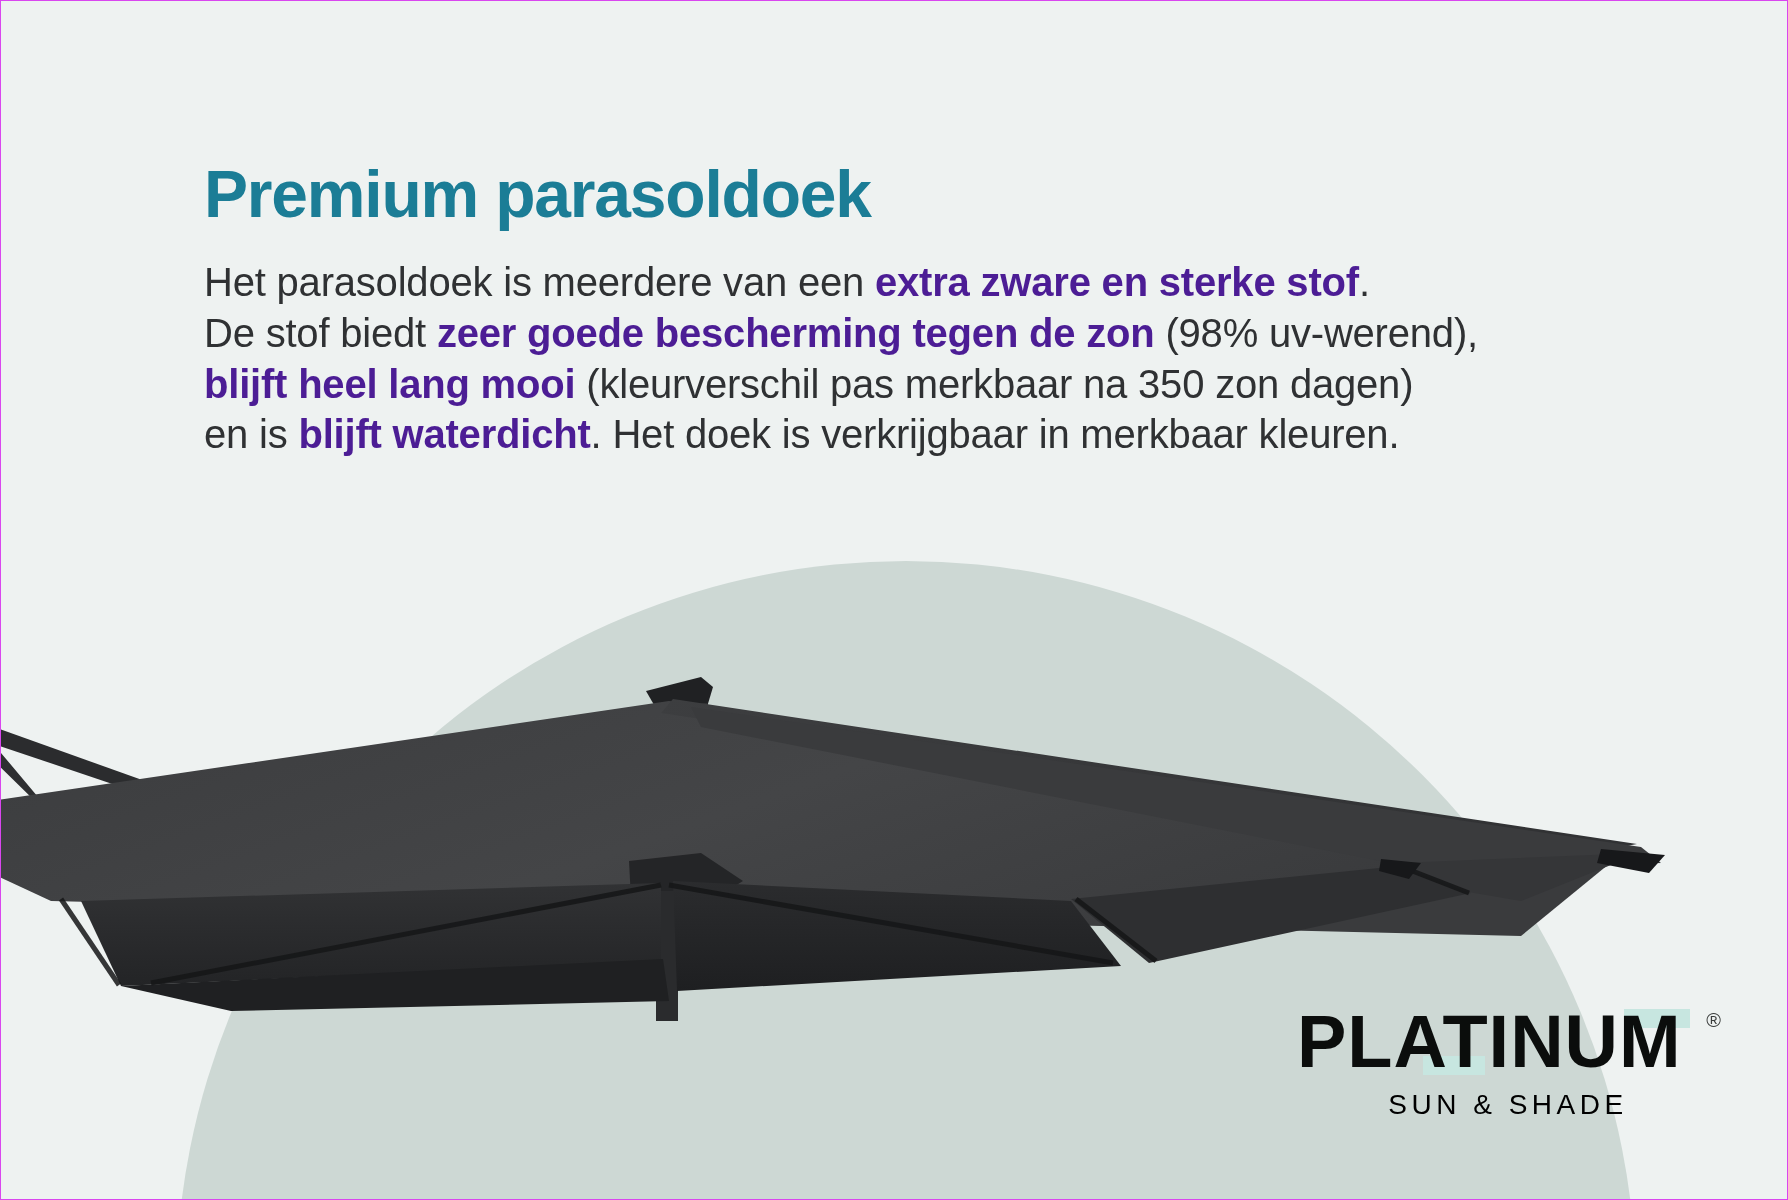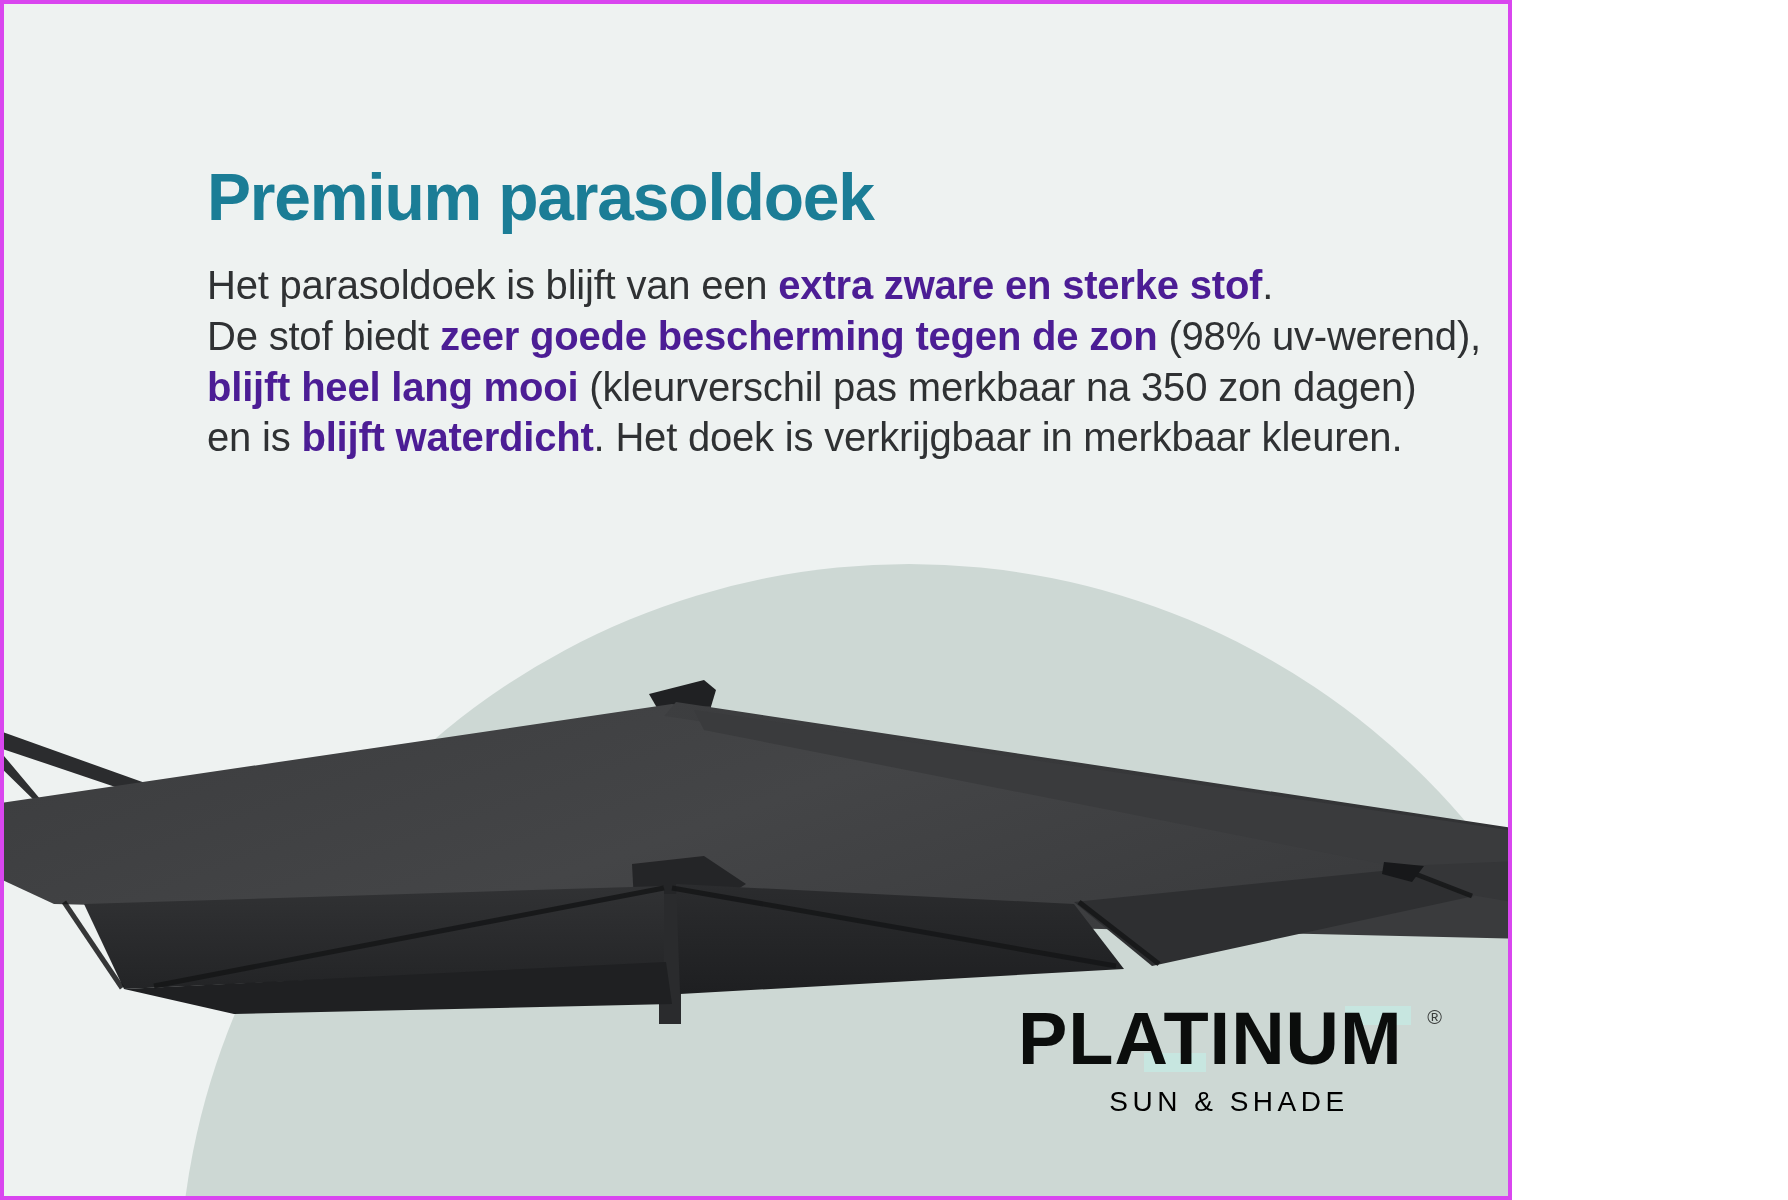"Premium parasoldoek" #banner { border: 4px solid #d946ef -> 1px solid #d946ef; width: 1512px -> 1788px }
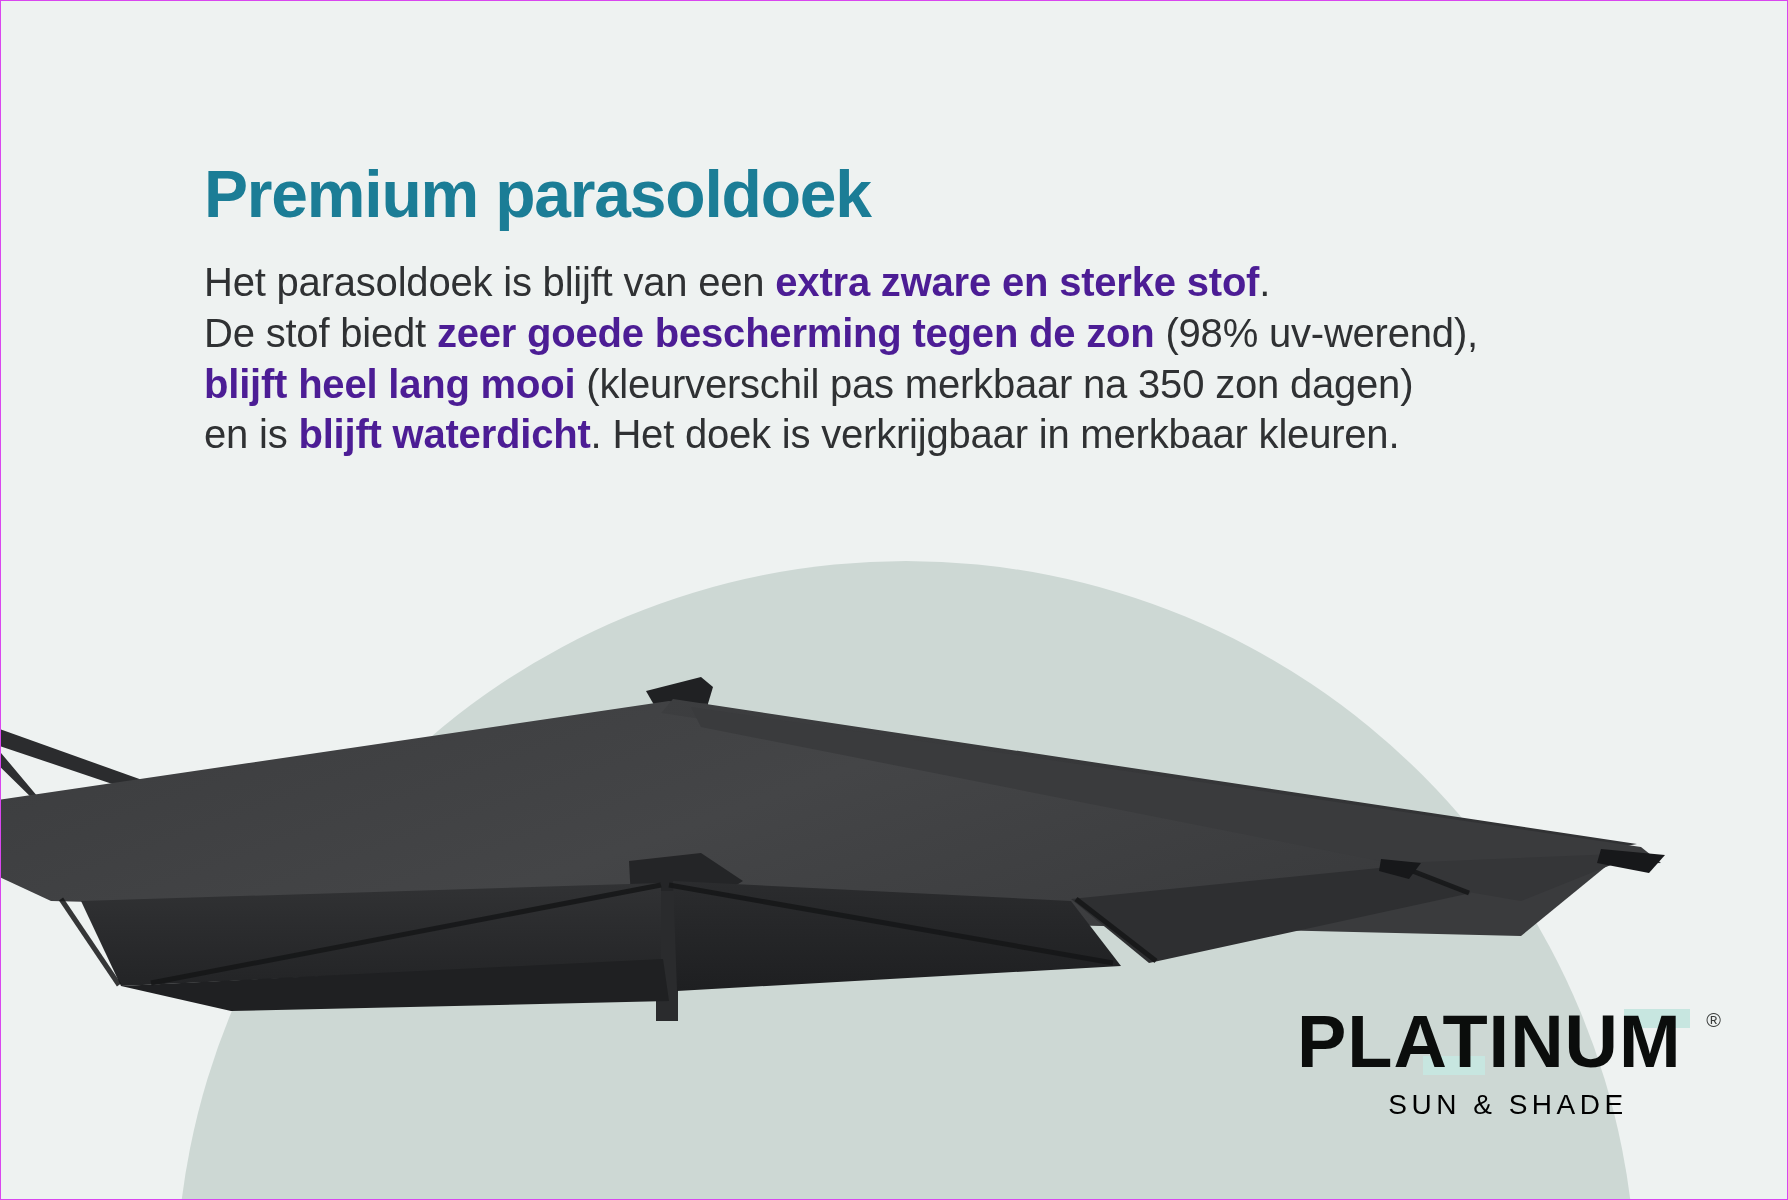"Het parasoldoek is blijft van" span { text: blijft -> meerdere }
